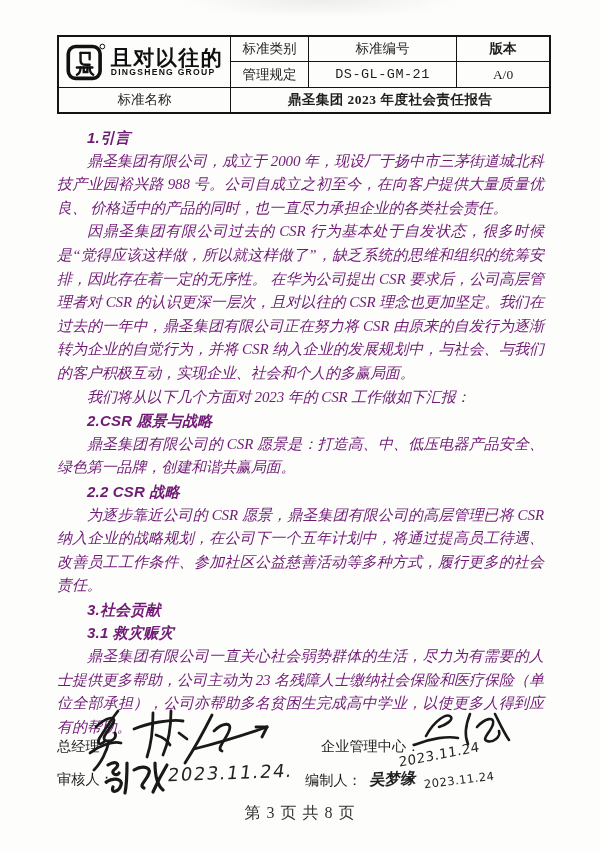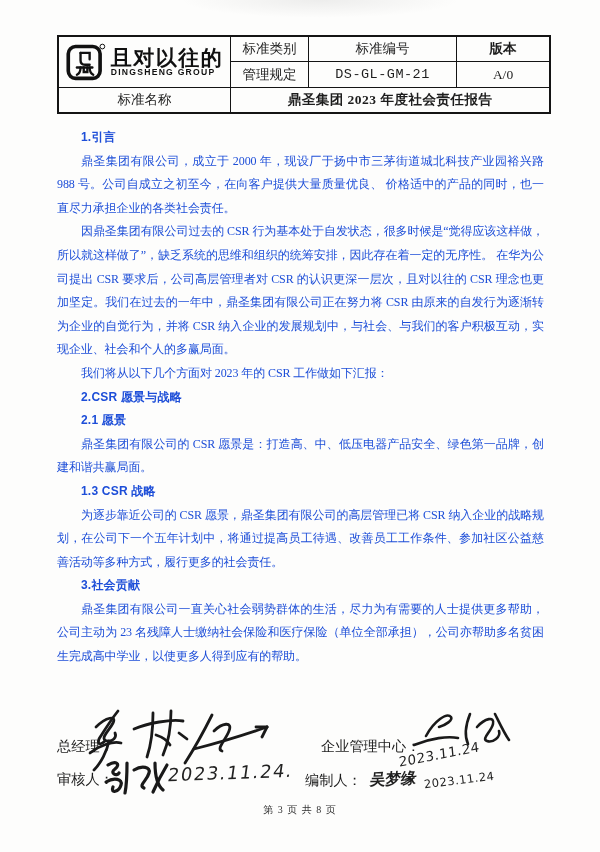"1.引言" .doc-body { color: #1d4ed8 -> #701a75; font-size: 12px -> 15px; font-style: none -> italic }
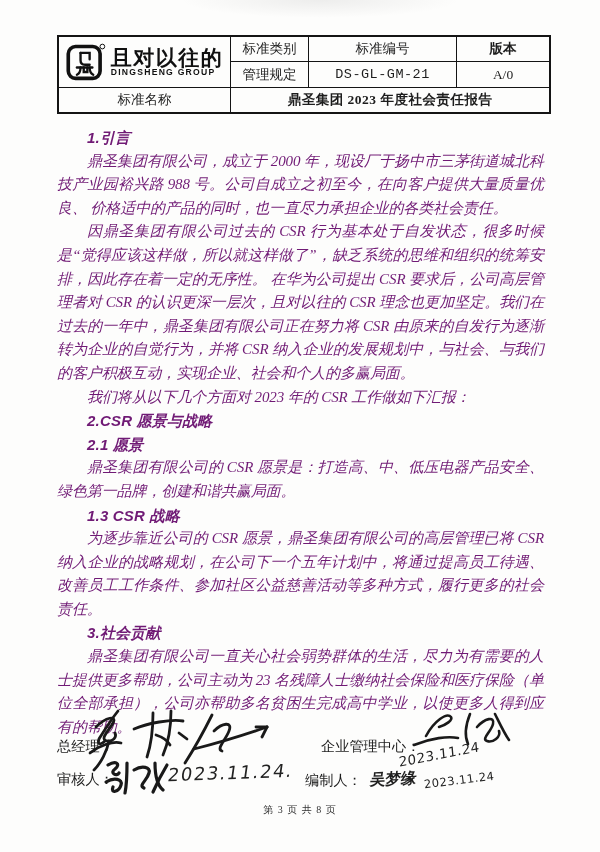"2.1 愿景" p.h { html: <p>2.1 愿景</p> -> none }
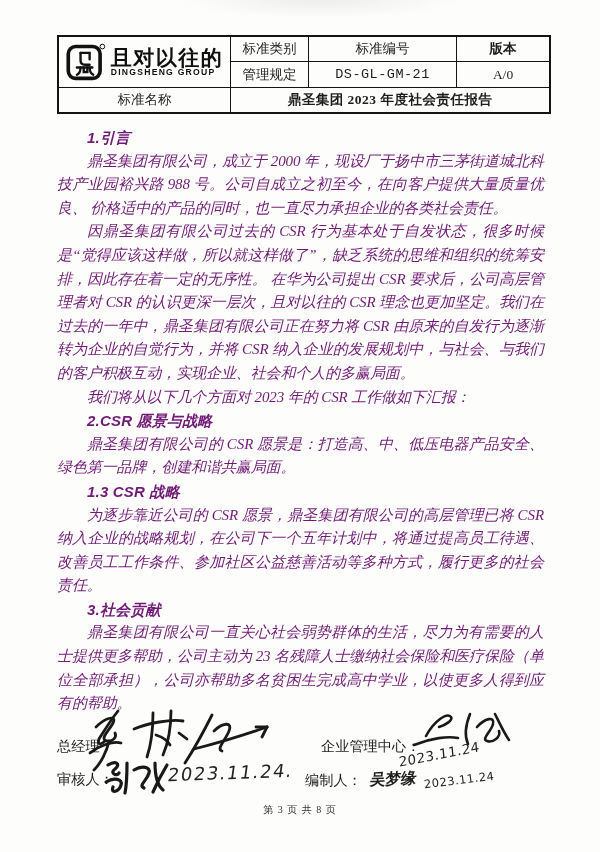"1.3 CSR 战略" p.h { text: 1.3 -> 2.2 }
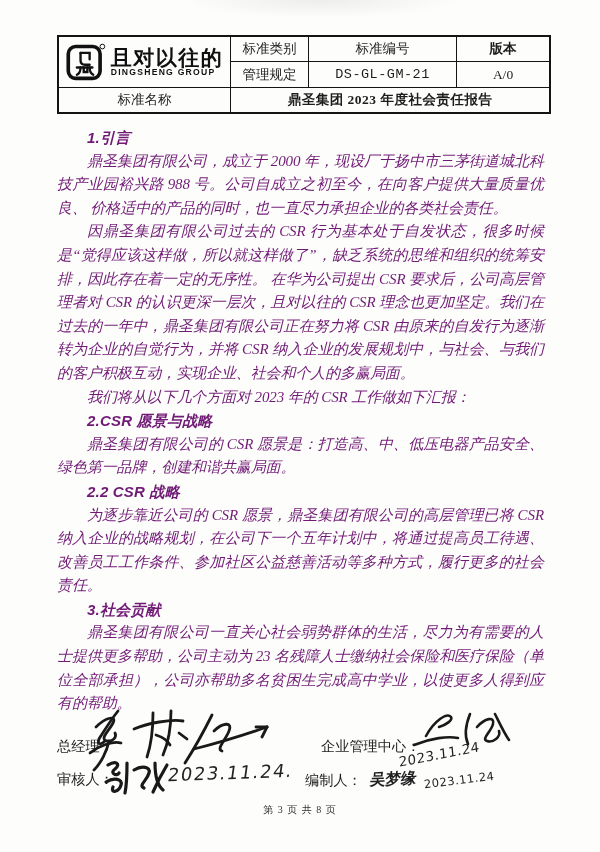"3.1 救灾赈灾" p.h { html: none -> <p>3.1 救灾赈灾</p> }
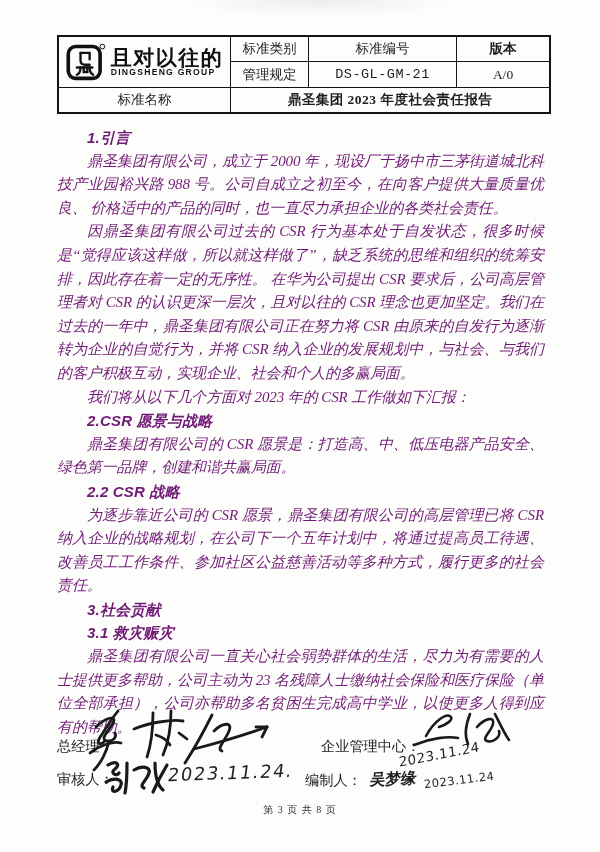"第 3 页 共 8" .footer { font-size: 10px -> 16px }
